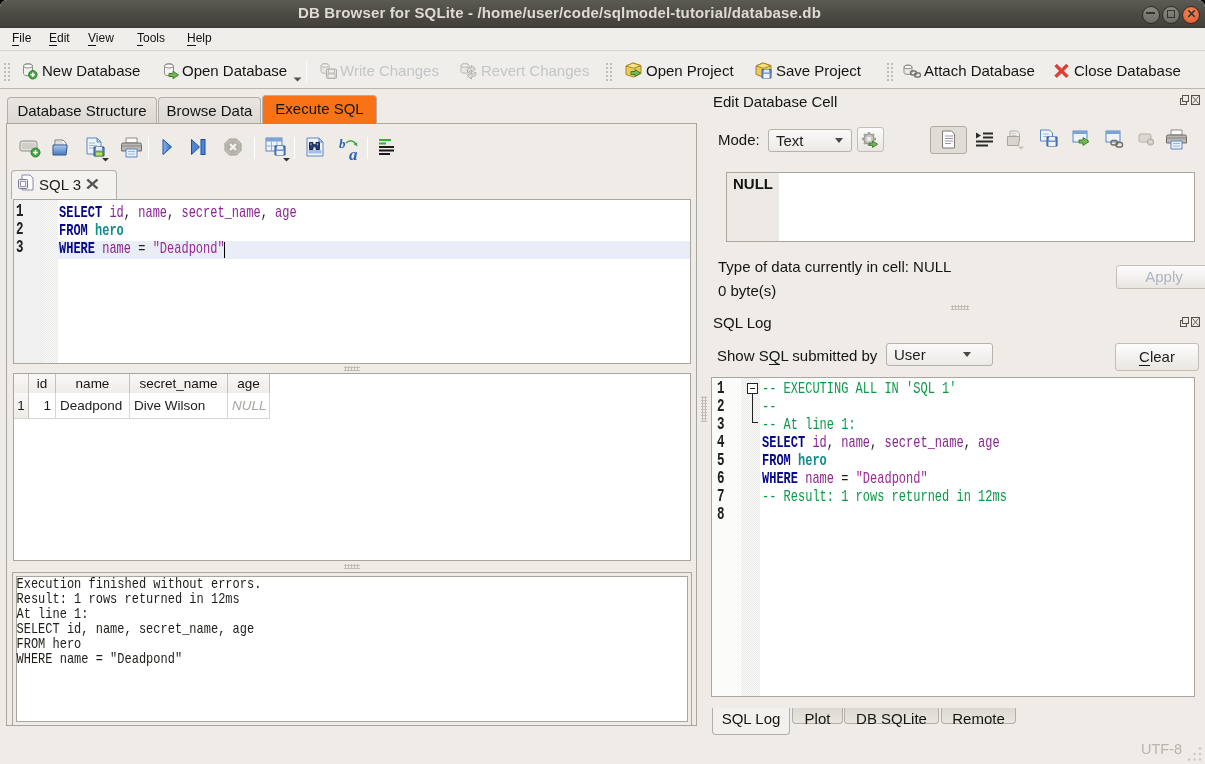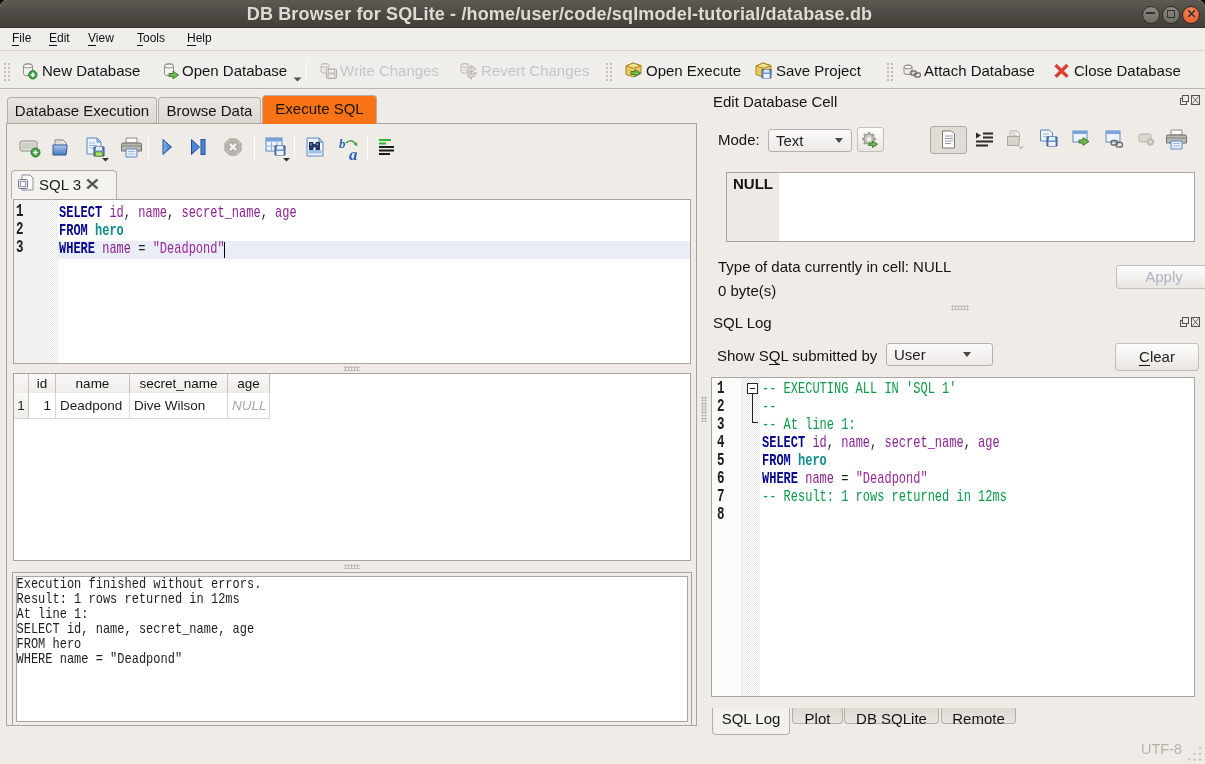"DB Browser for SQLite -" #title { font-size: 18px -> 15px }
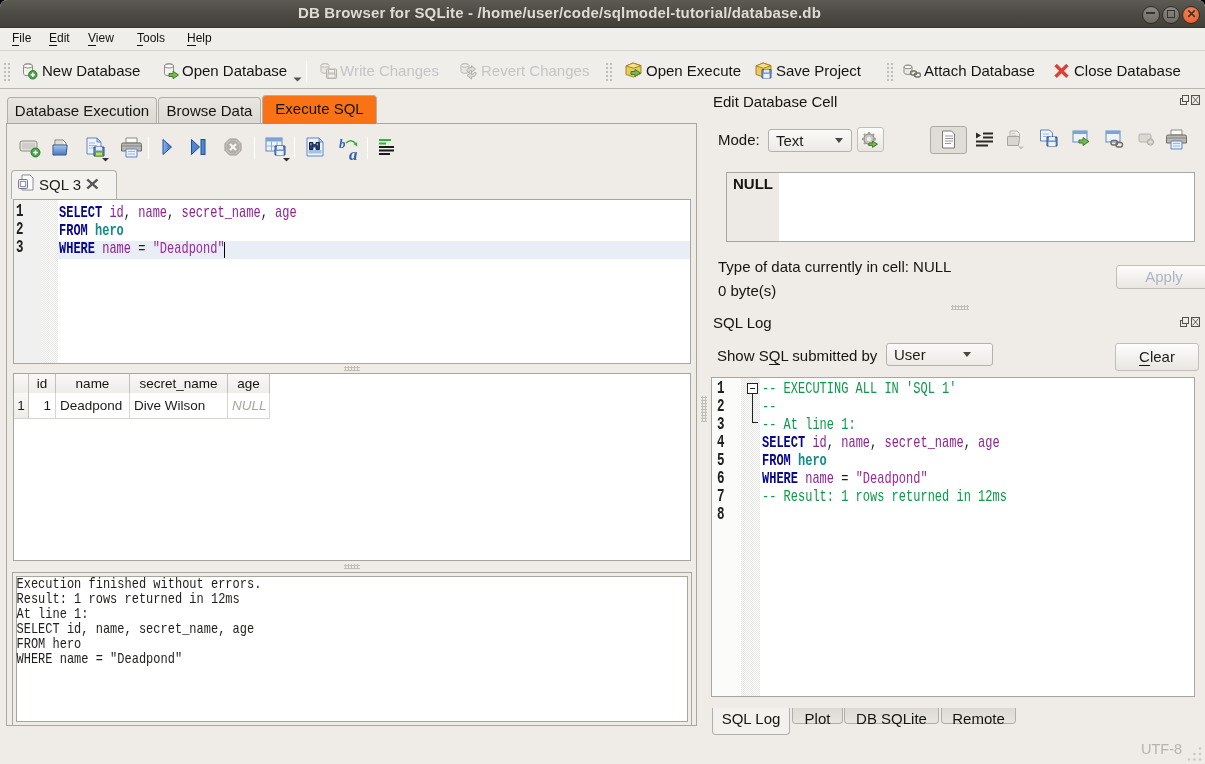"Open Execute" div.tbtext { text: Execute -> Project }
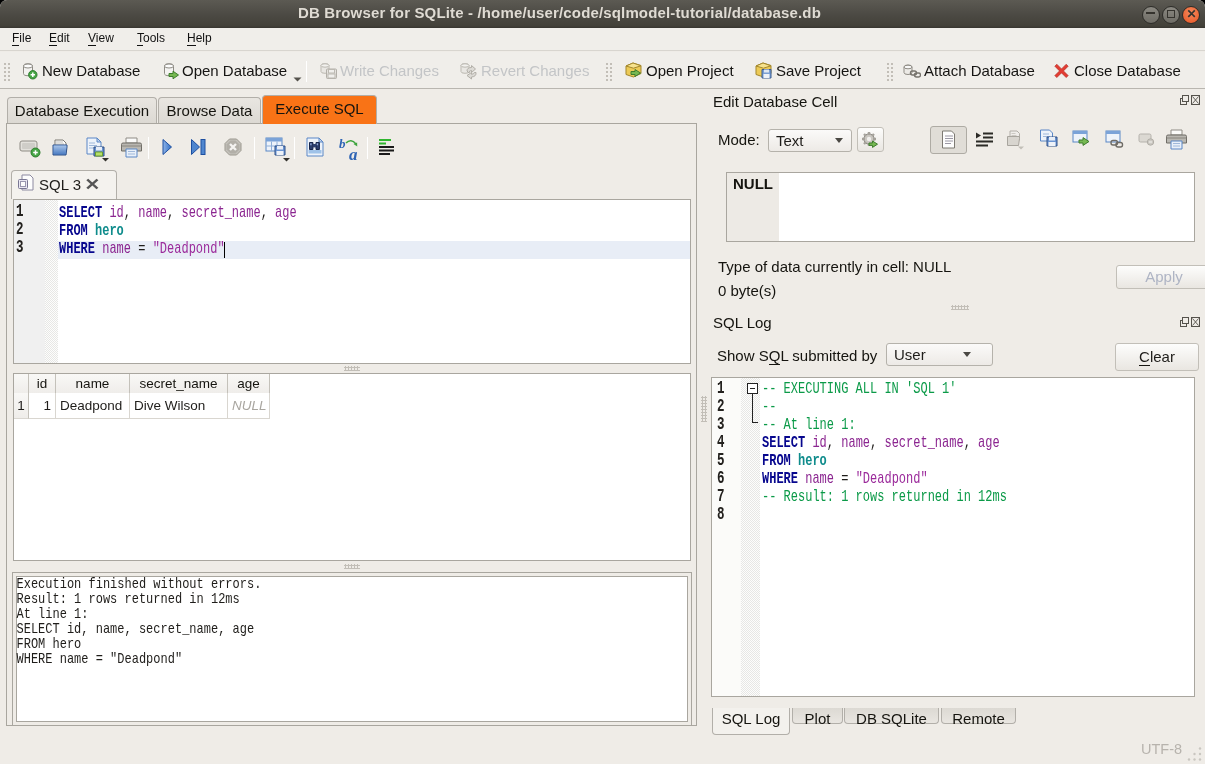"Database Execution" div.tab { text: Execution -> Structure }
